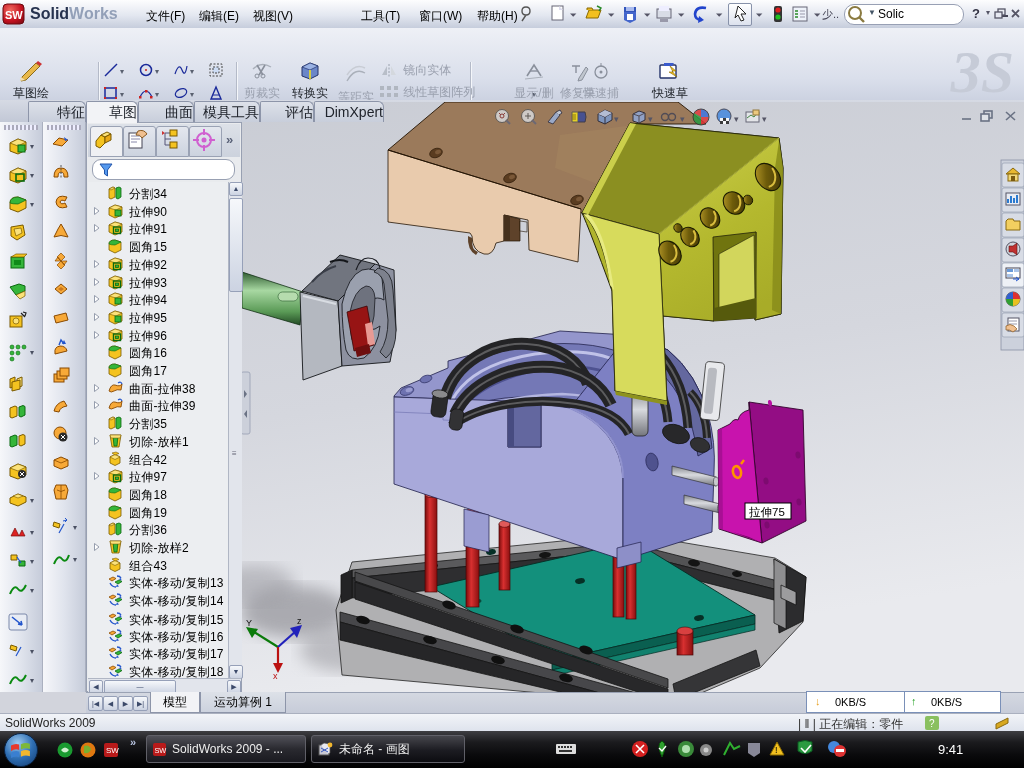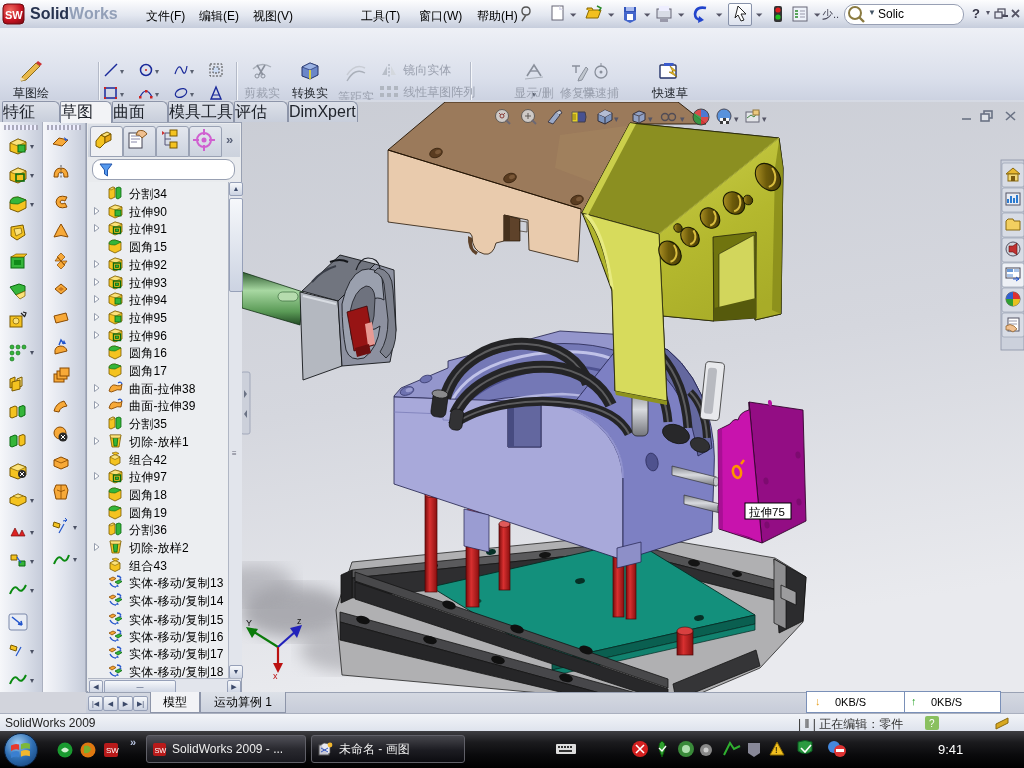"3S" div { html: none -> <div>3S</div> }
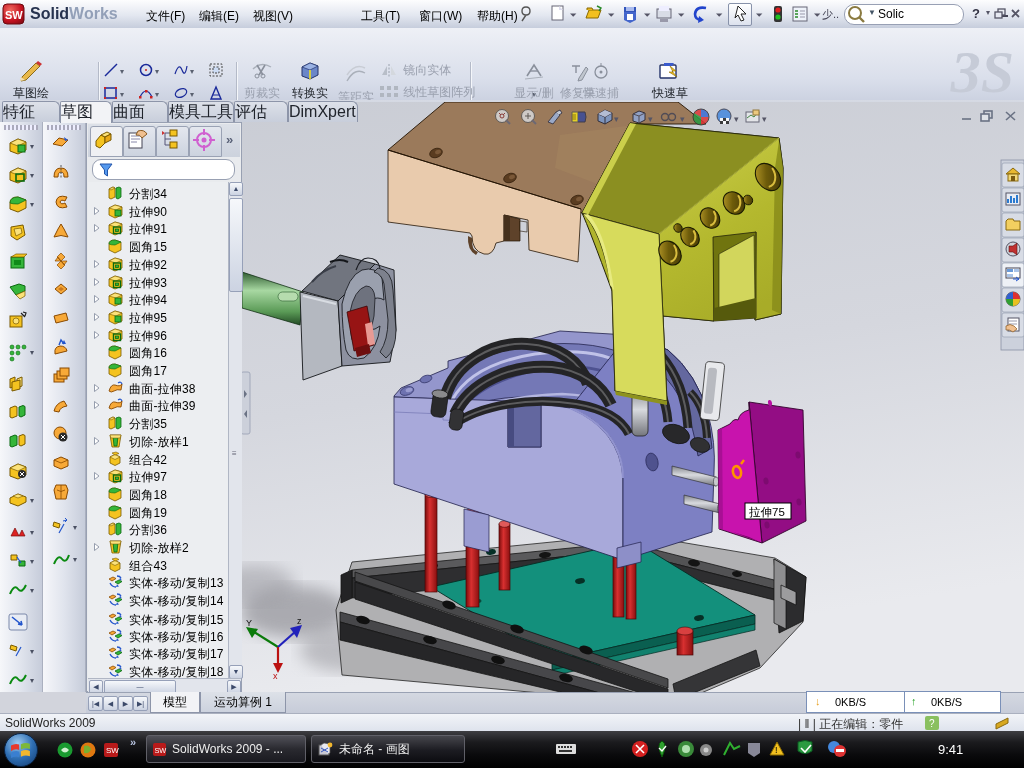"特征" .ftab { font-size: 16px -> 14px; margin-left: none -> 26px; text-align: left -> right }
